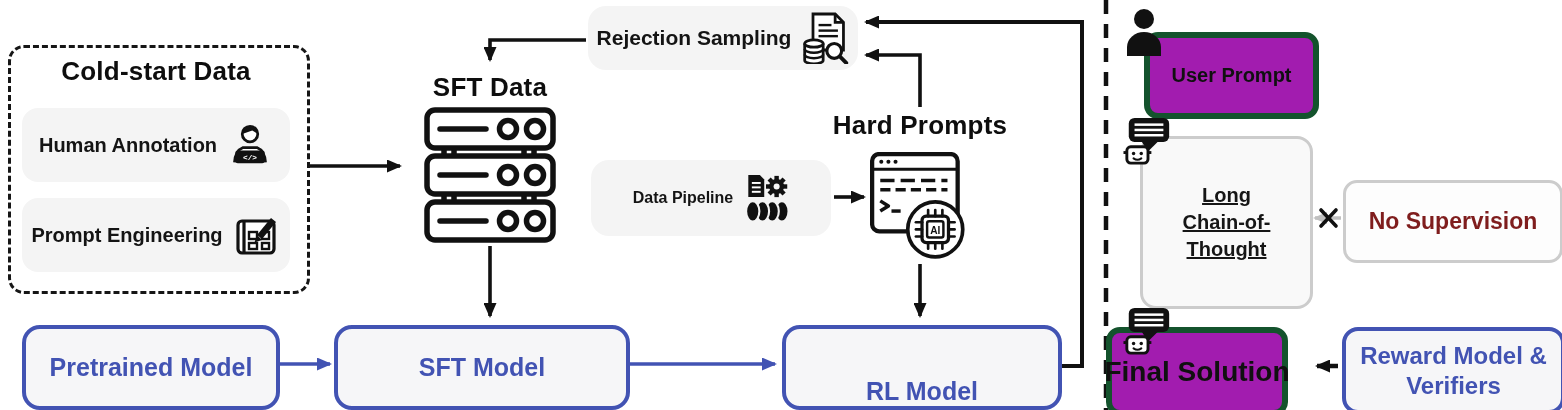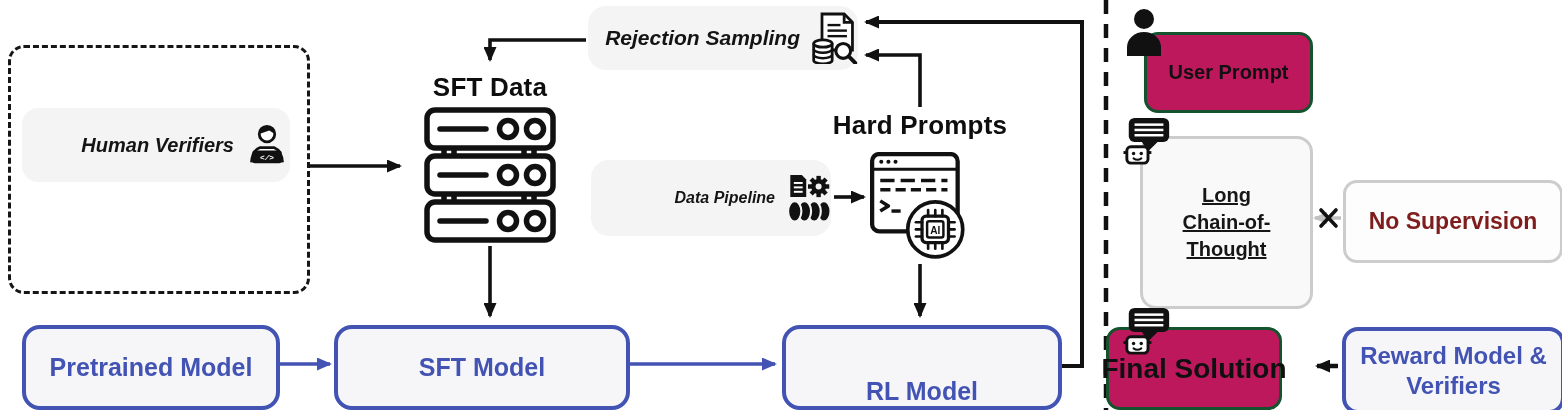"Rejection Sampling" .pill { font-style: italic -> none; justify-content: flex-end -> center }
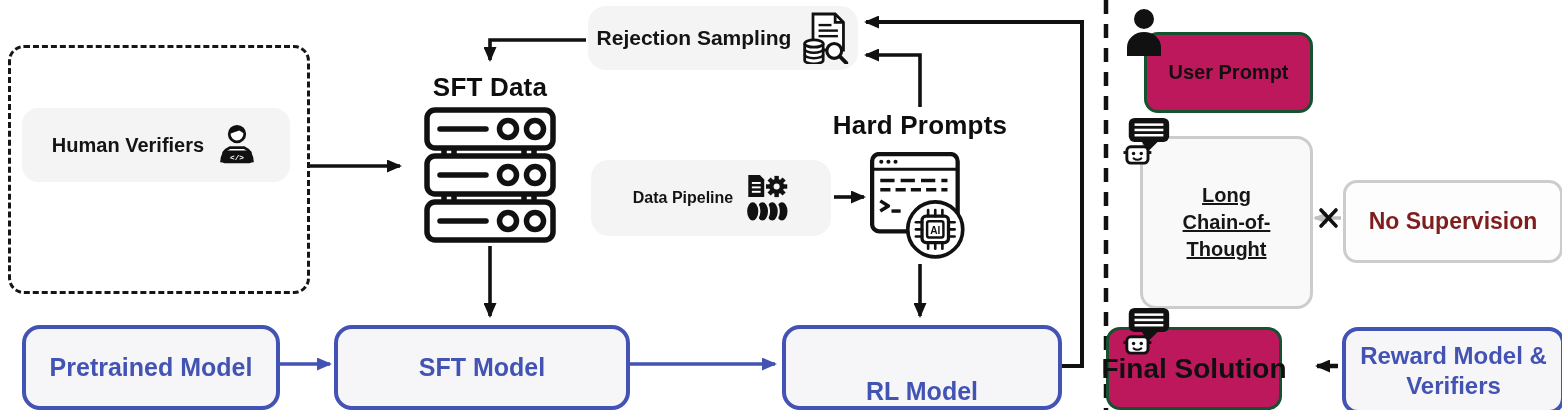"Cold-start Data" div.abs { html: none -> <div>Cold-start Data</div> }
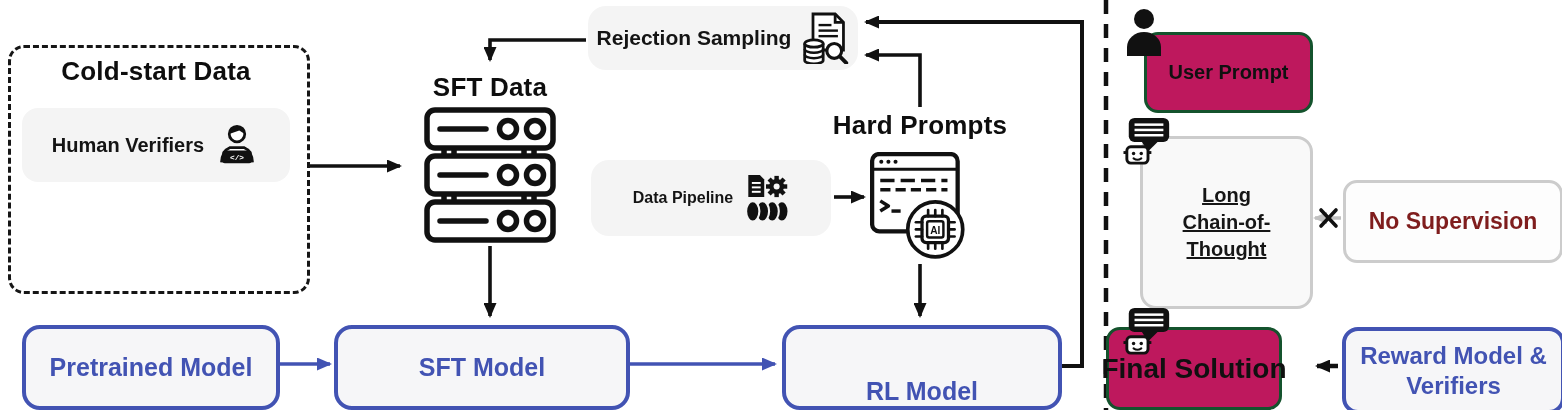"User Prompt" .frame-navy { background: #be185d -> #a21caf; border: 3px solid #14532d -> 6px solid #14532d }
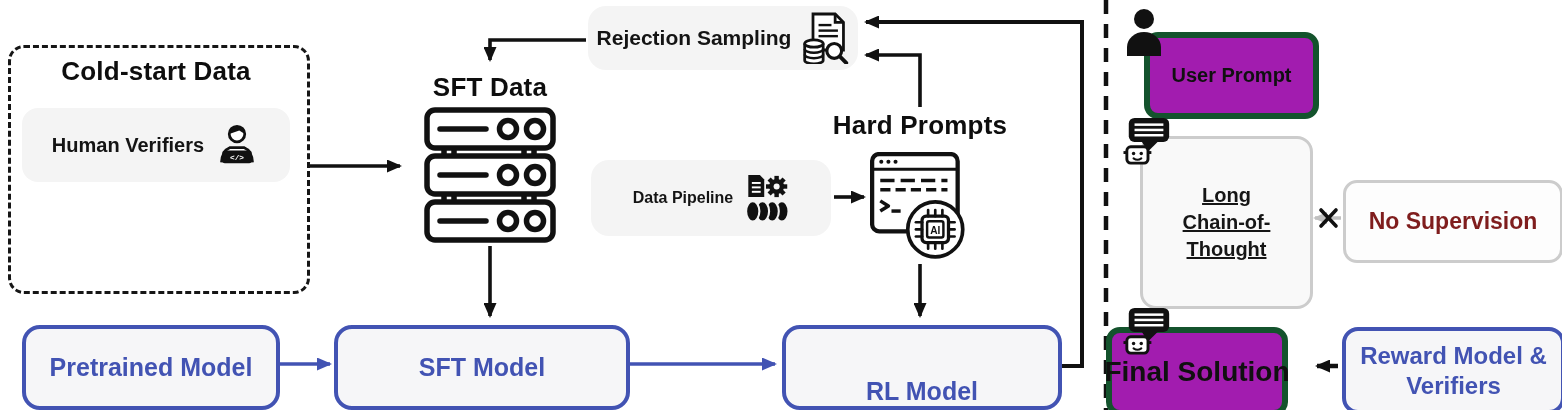"Human Verifiers" span.lbl { text: Verifiers -> Annotation }
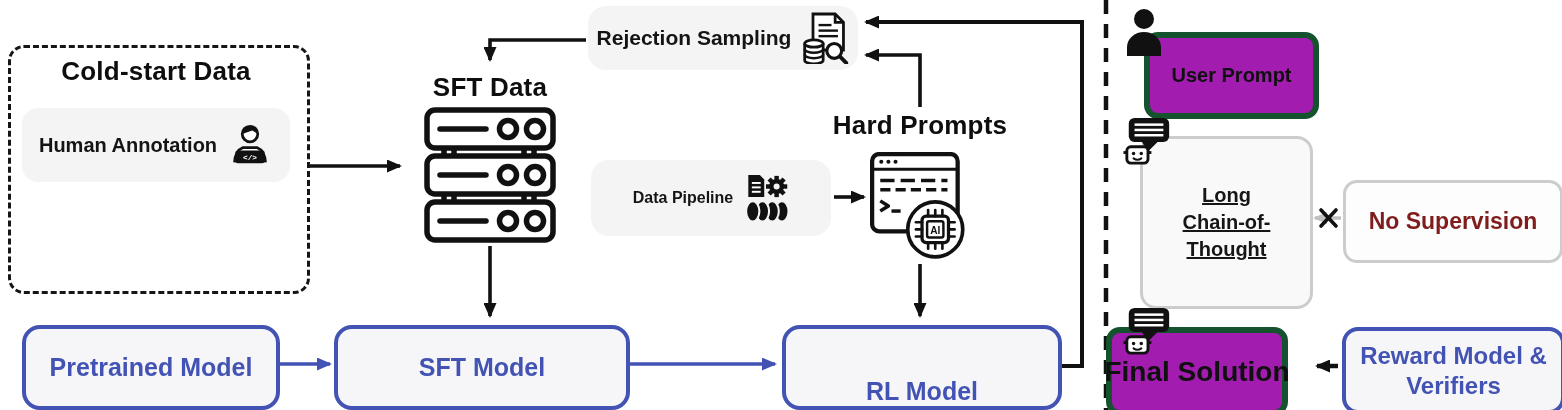"Prompt Engineering" div.abs { html: none -> <div> <span>Prompt Engineering</span> <svg> <rect></rect> <line></line> <rect></rect> <rect></rect> <rect></rect> <rect></rect> <path></path> <path></path> </svg> </div> }
